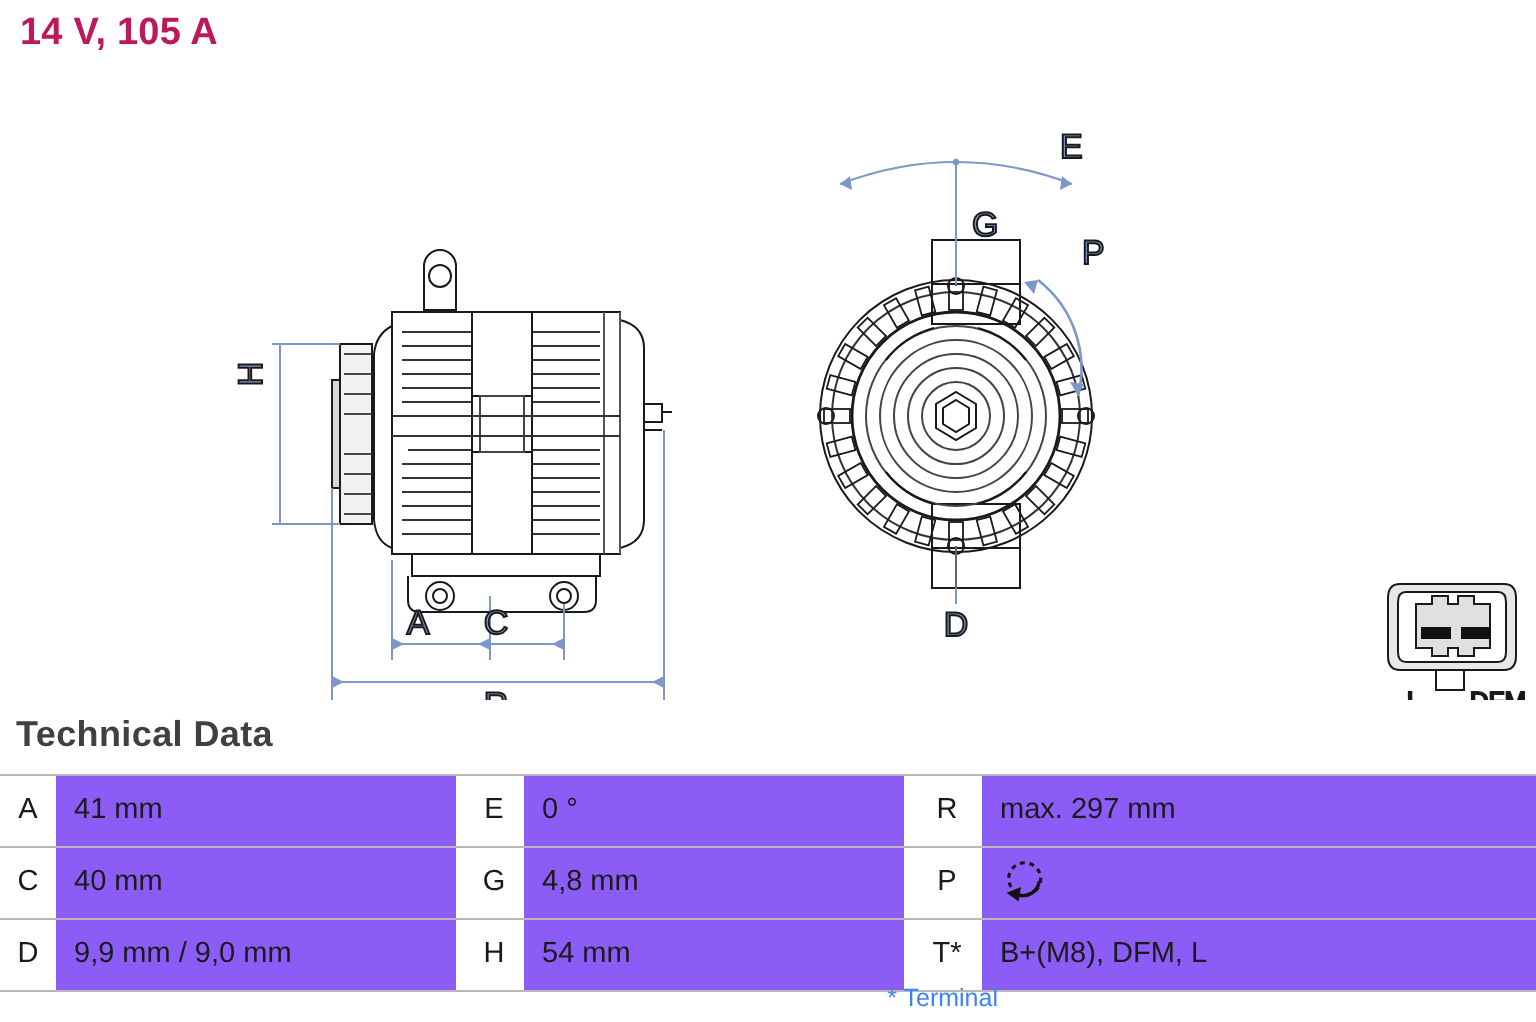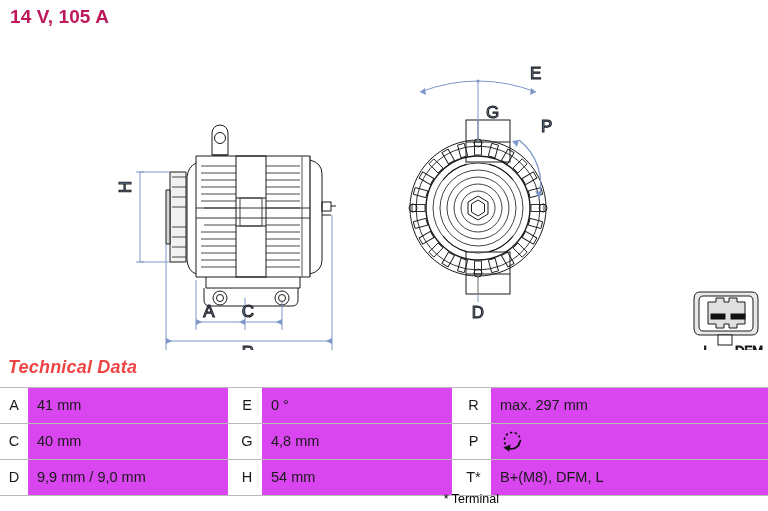"Technical Data" .td-heading { color: #ef4444 -> #404040; font-style: italic -> none }
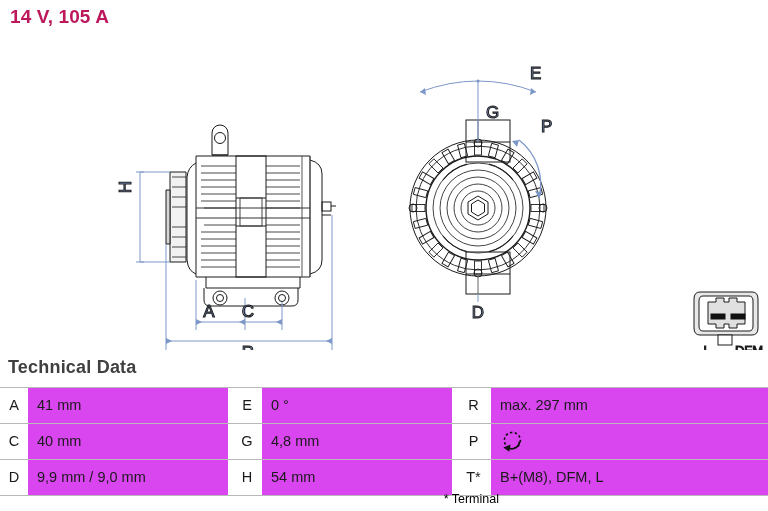"41 mm" .cell-val { background: #d946ef -> #8b5cf6 }
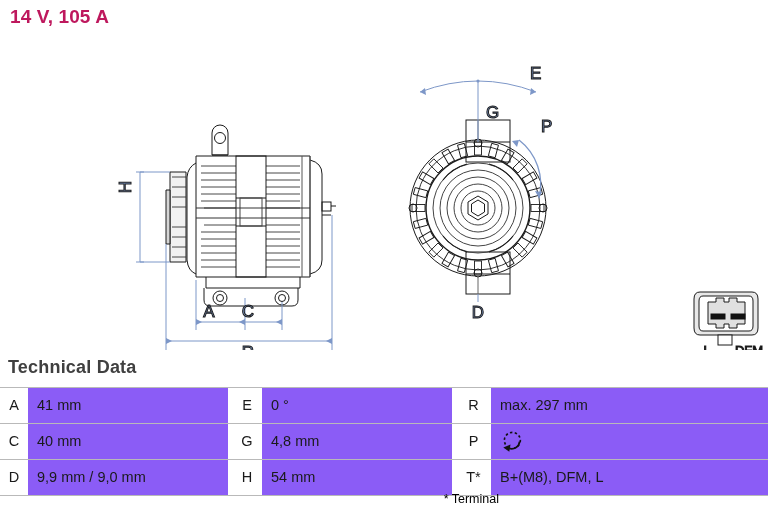"* Terminal" .footnote { color: #000000 -> #3b82f6 }
